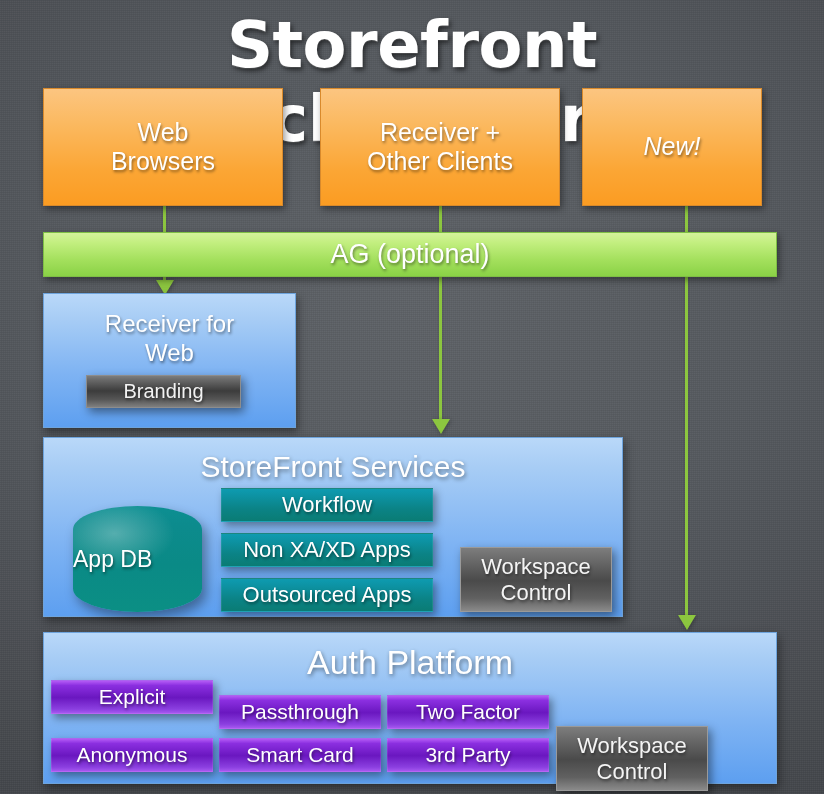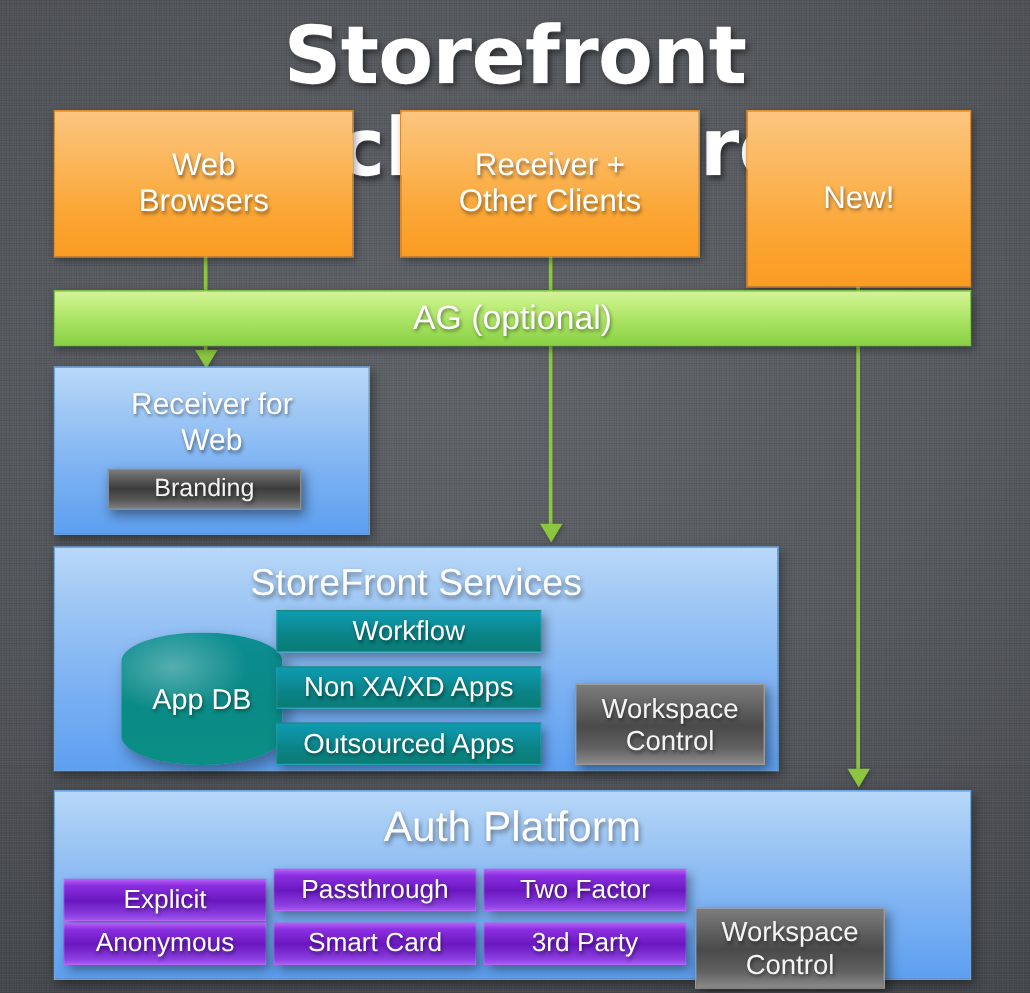"New!" div.box { font-style: none -> italic; height: 142px -> 118px; left: 597px -> 582px }
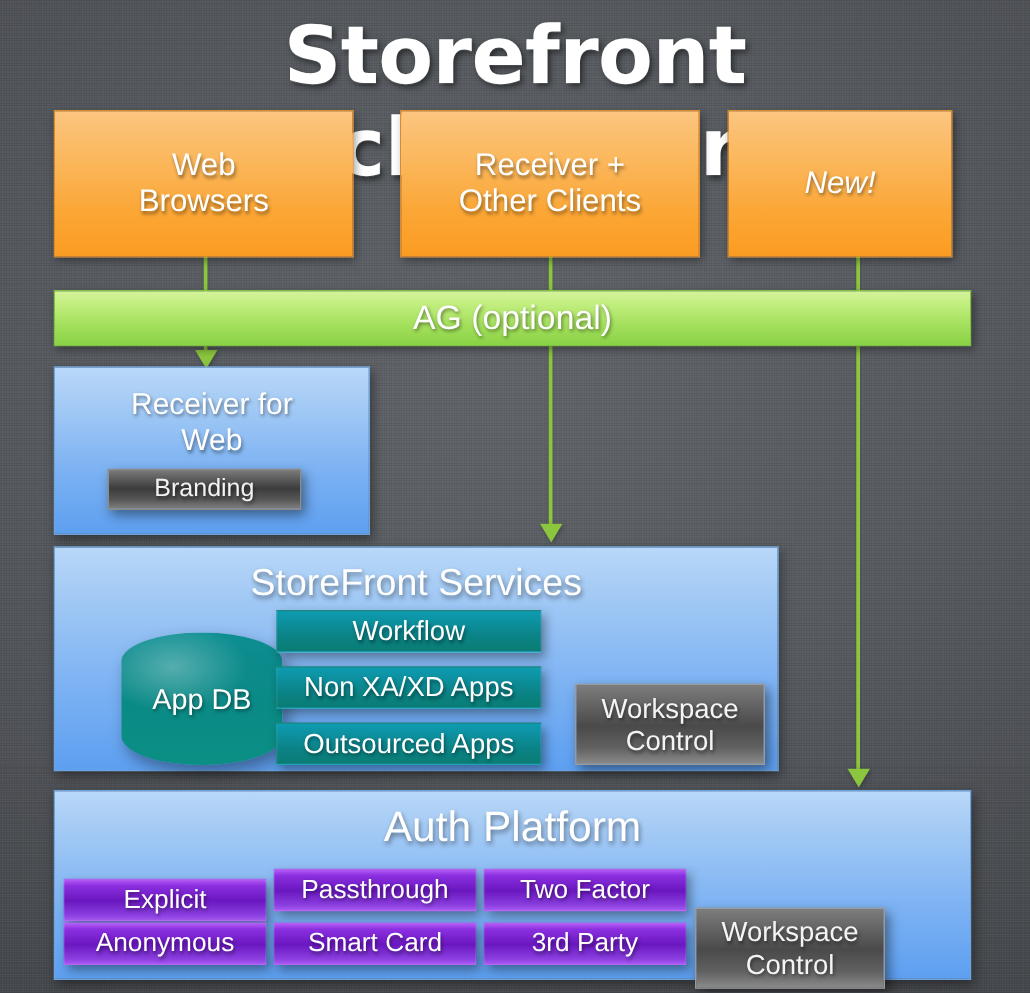"App DB" .cylinder { justify-content: center -> flex-start; margin-left: 24px -> none }
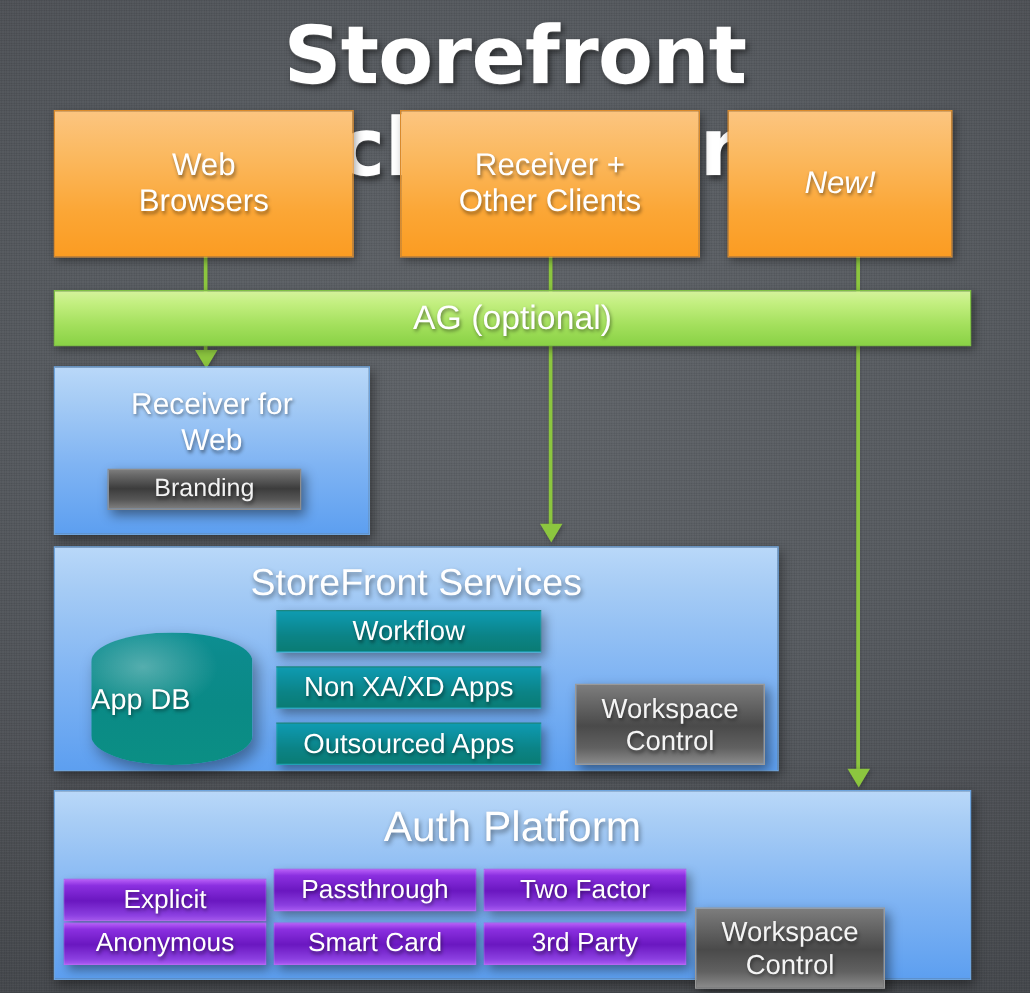"Explicit" div.box { top: 70px -> 47px }
